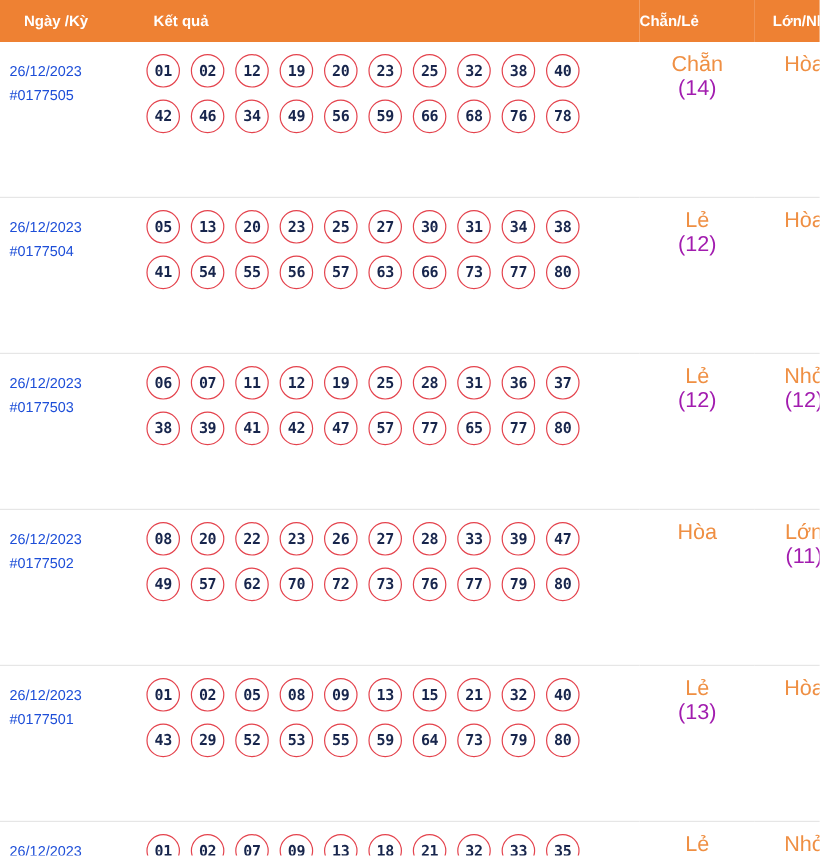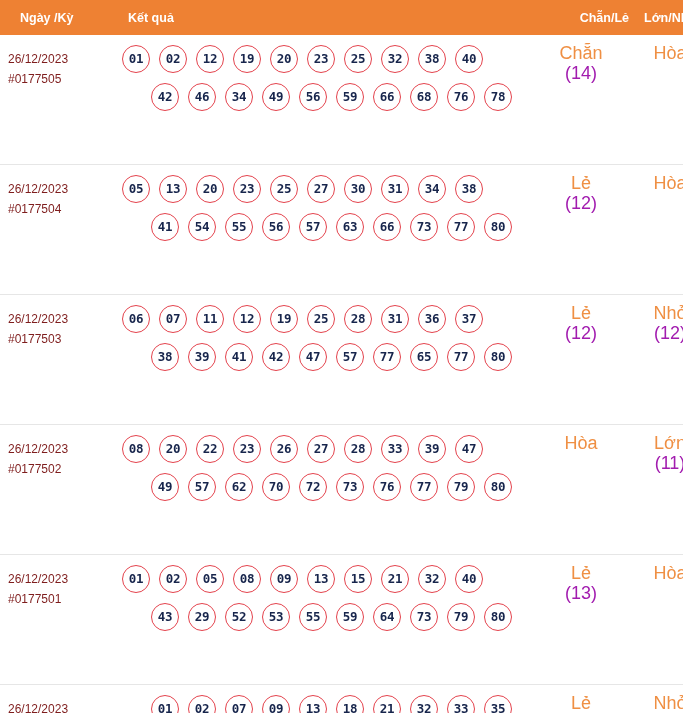"Chẵn/Lẻ" th.col-parity { text-align: right -> left }
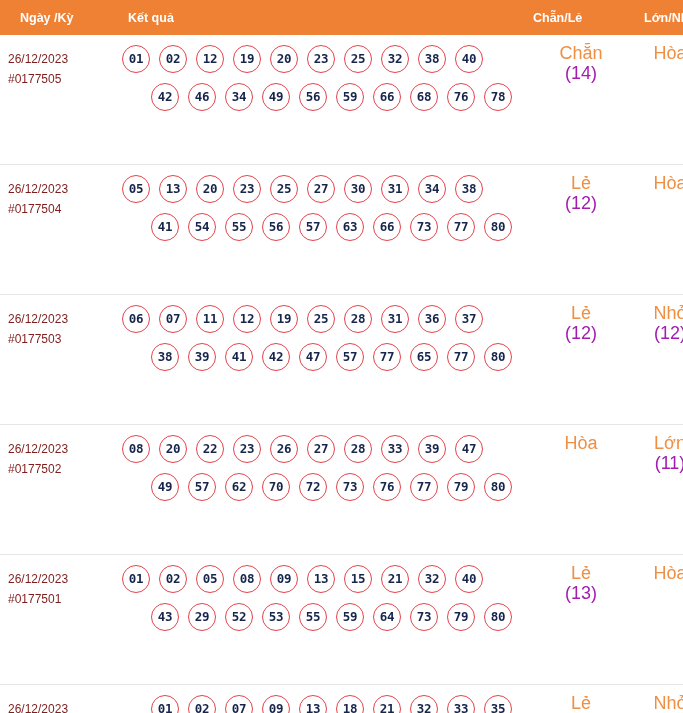"26/12/2023" .cell-date { color: #7f1d1d -> #1d4ed8 }
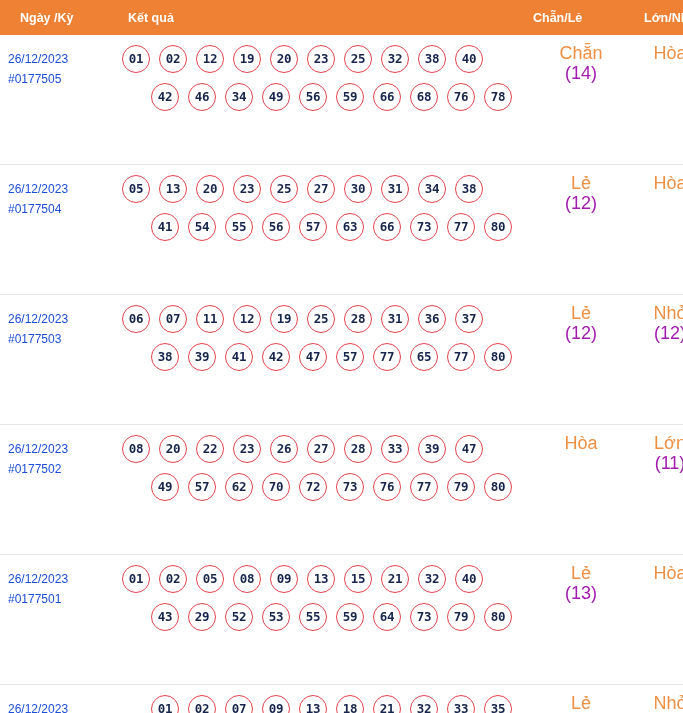"42" .ball-row:last-child { margin-left: 29px -> none }
